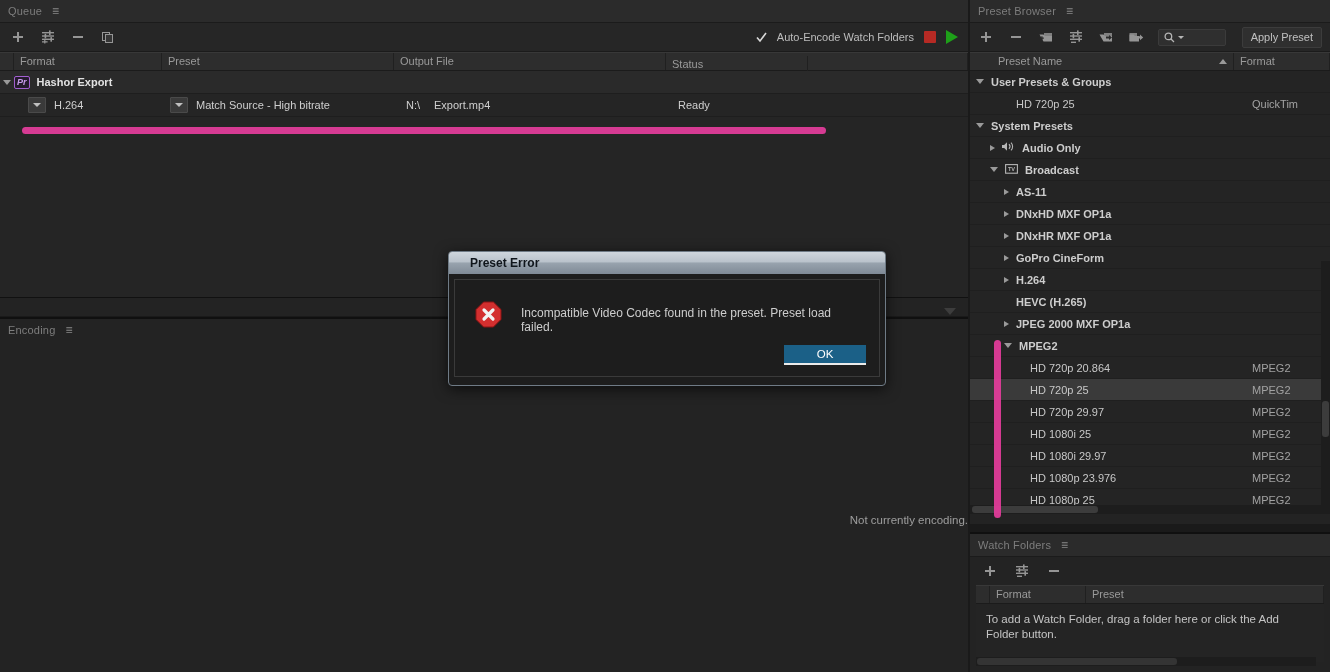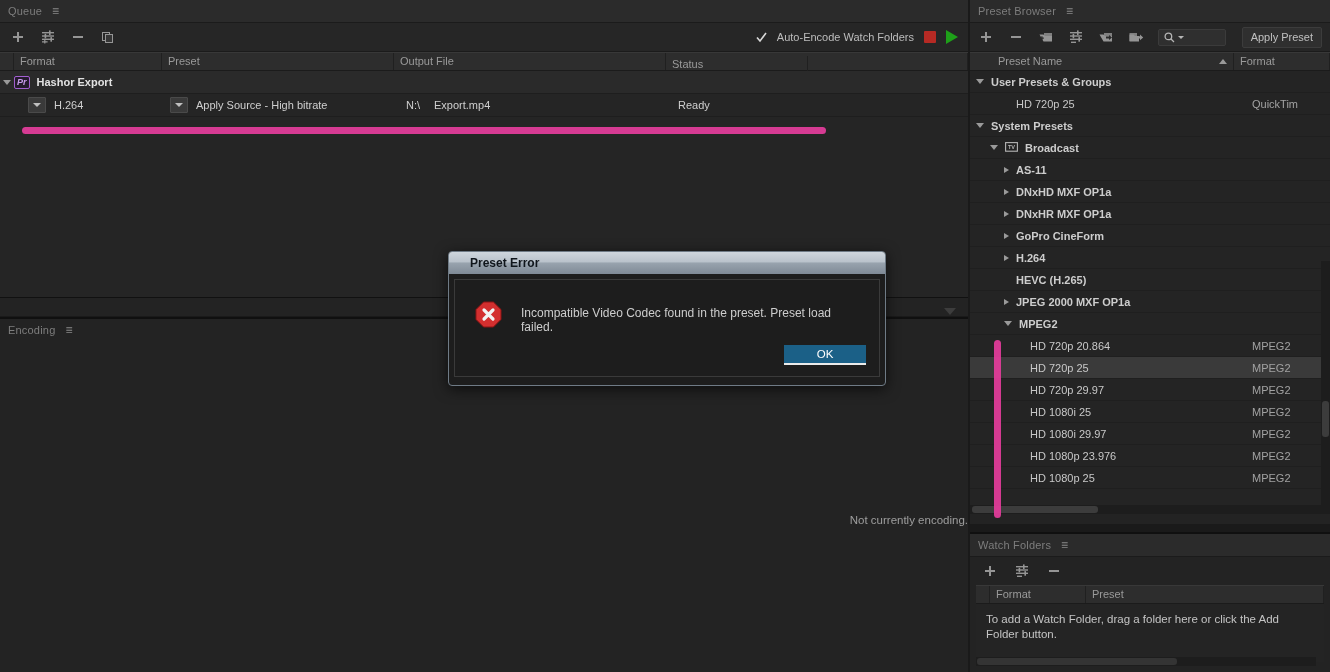"Apply Source - High bitrate" span { text: Apply -> Match }
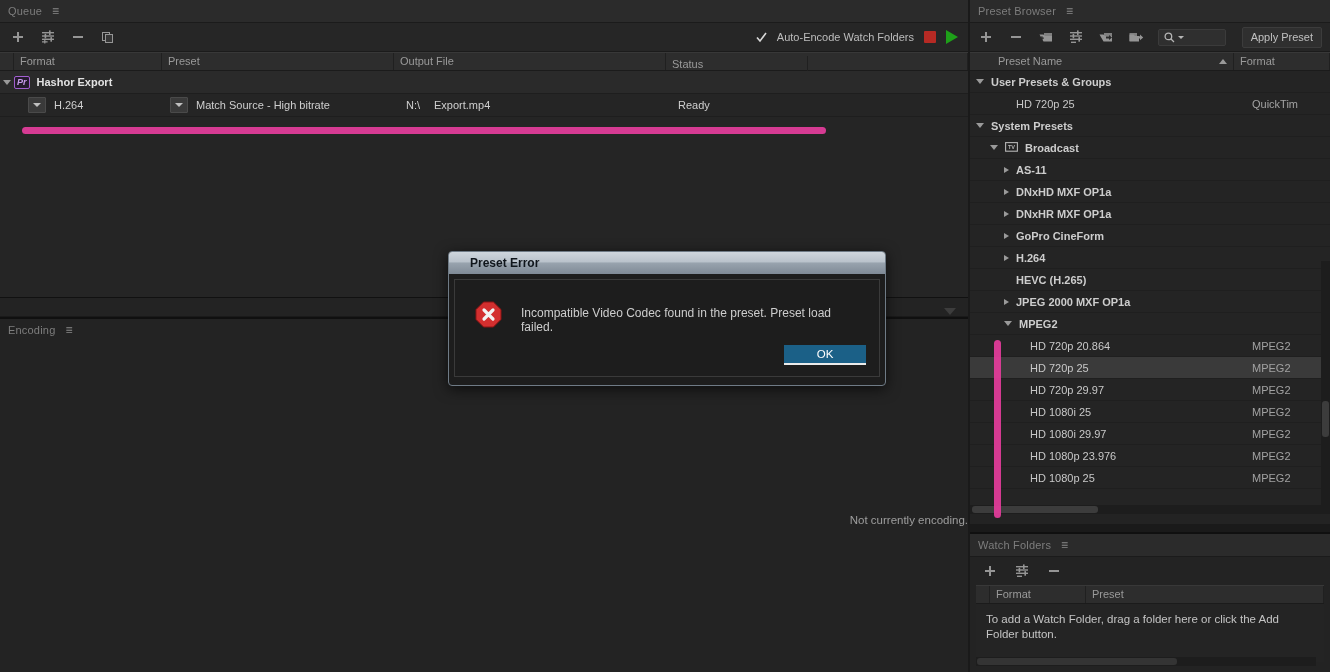"Audio Only" div.prow { html: none -> <div> <span></span> <i></i> <span><svg> <path></path> <path></path> </svg></span> <span>Audio Only</span> <span></span> </div> }
